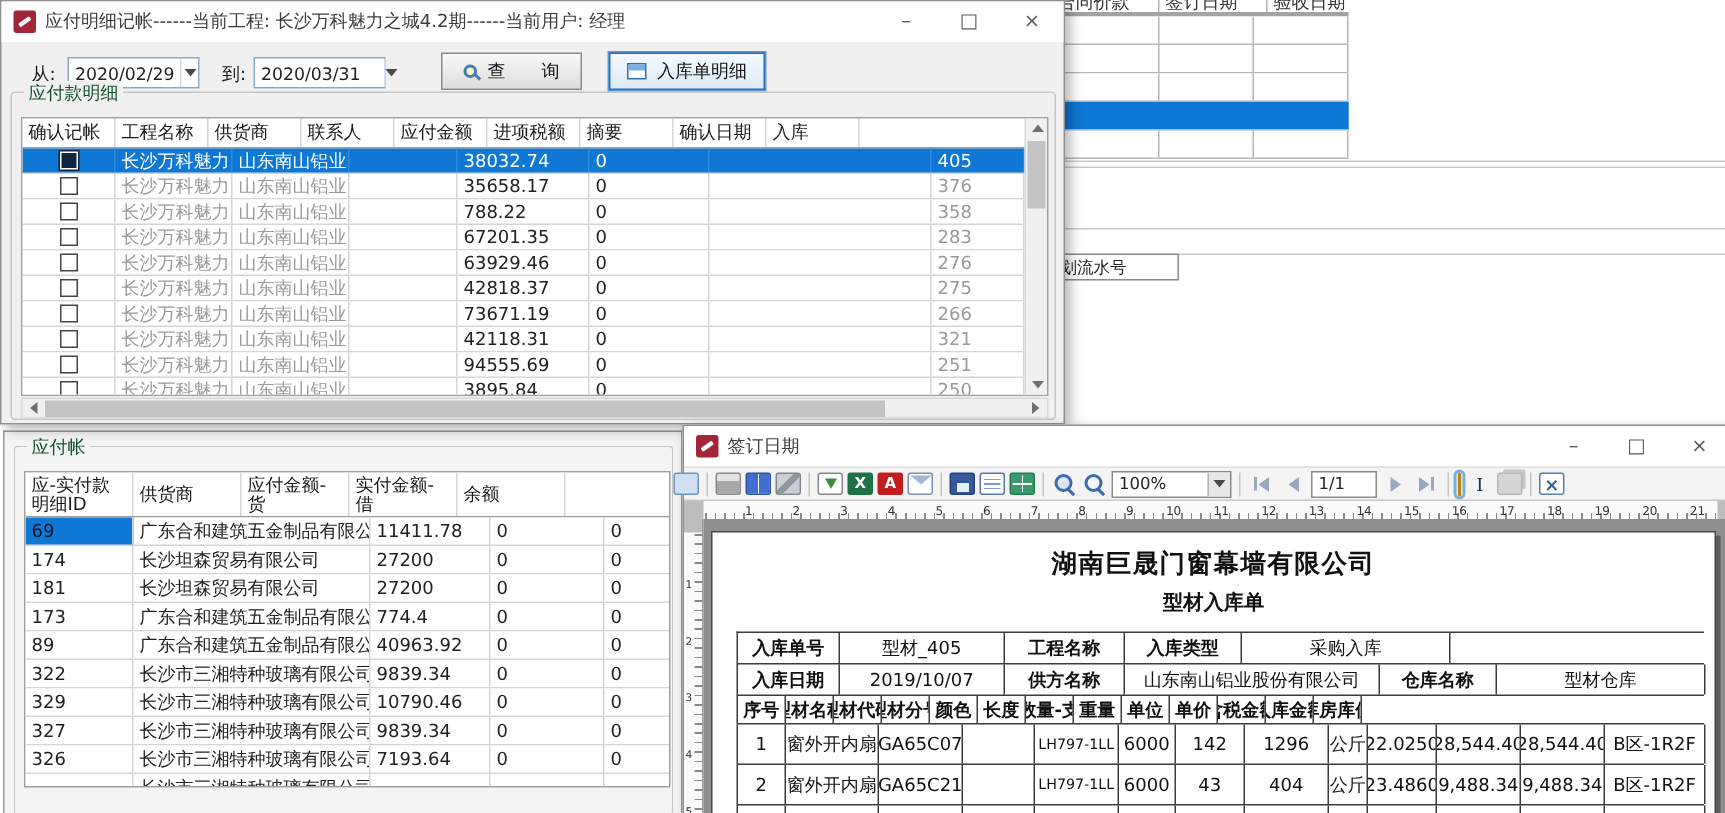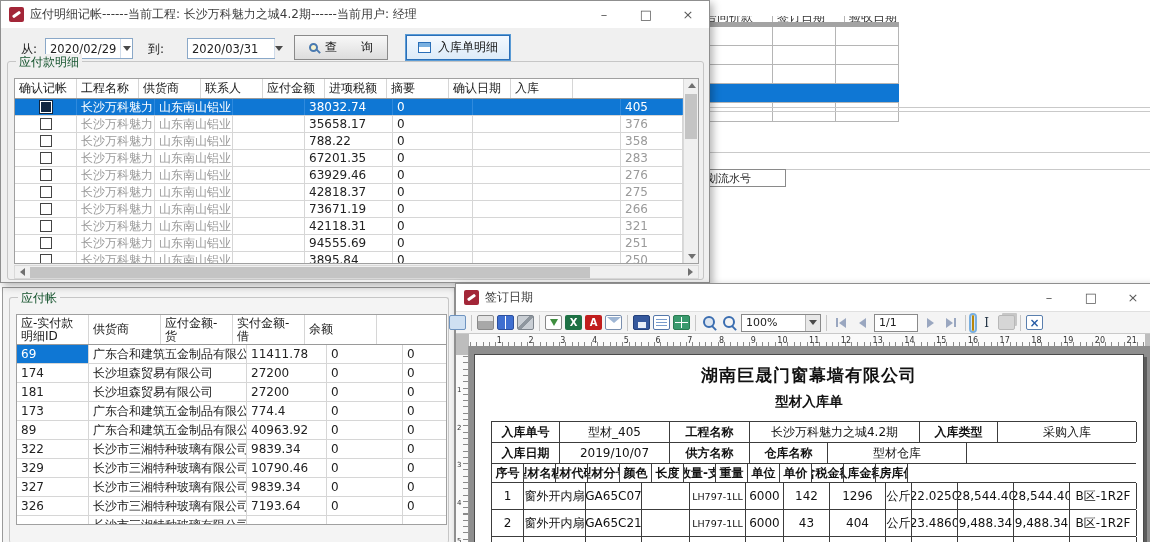"合同价款" .bgt-head { border-bottom: 5px solid #a3a3a3 -> 3px solid #a3a3a3; margin-top: 16px -> none }
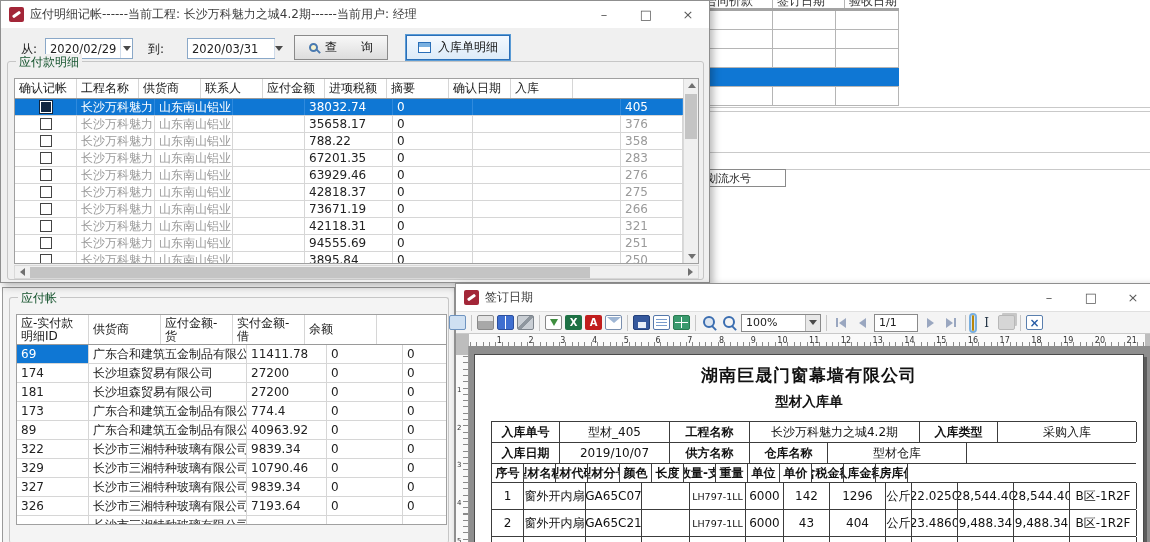"2020/03/31" div.combo { left: 186px -> 168px }
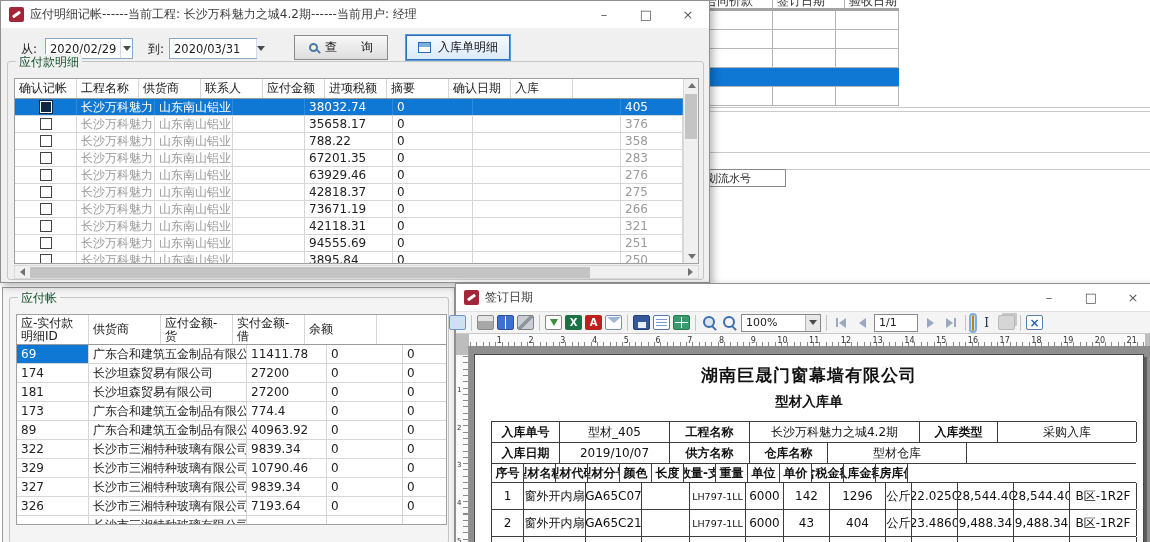"69" .ap-rows .grow.selected .gc:first-child { color: #ffffff -> #0f172a }
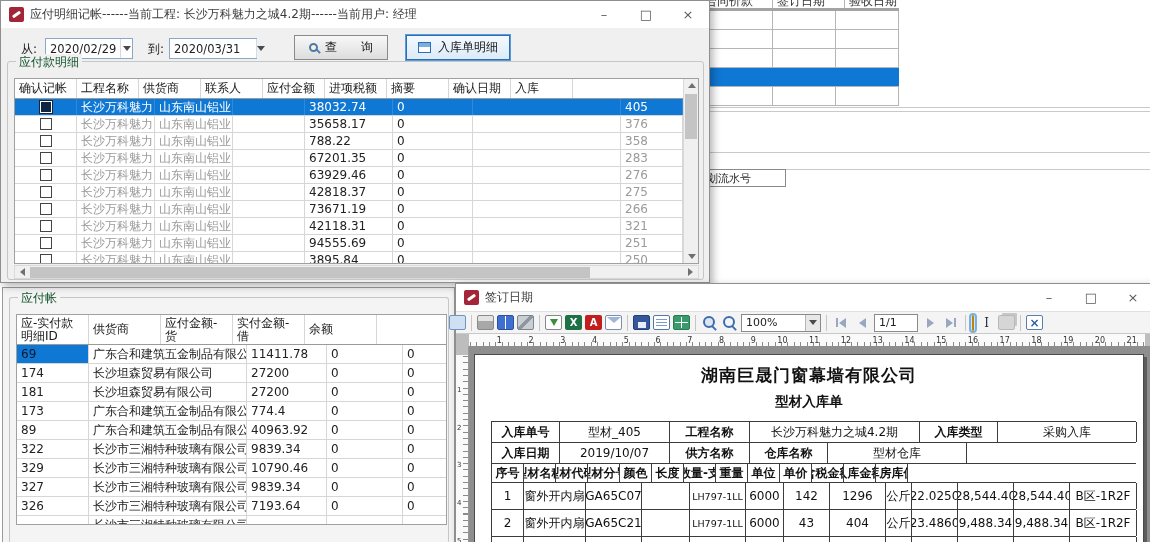"长沙万科魅力之城4.2期" div.gc { html: <div>长沙万科魅力之城4.2期</div> -> none }
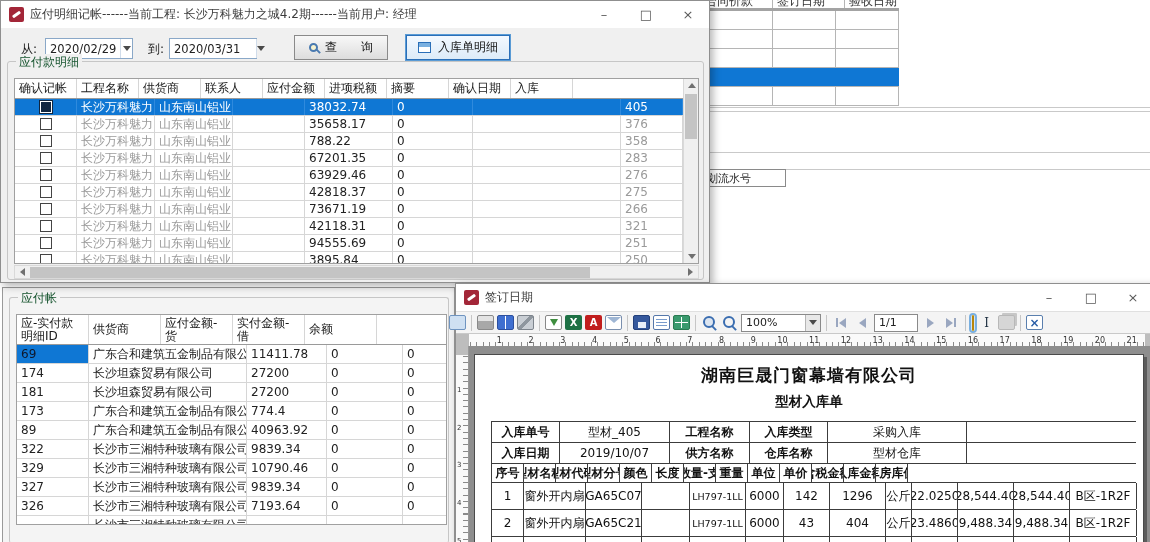"山东南山铝业股份有限公司" div.gc { html: none -> <div>山东南山铝业股份有限公司</div> }
